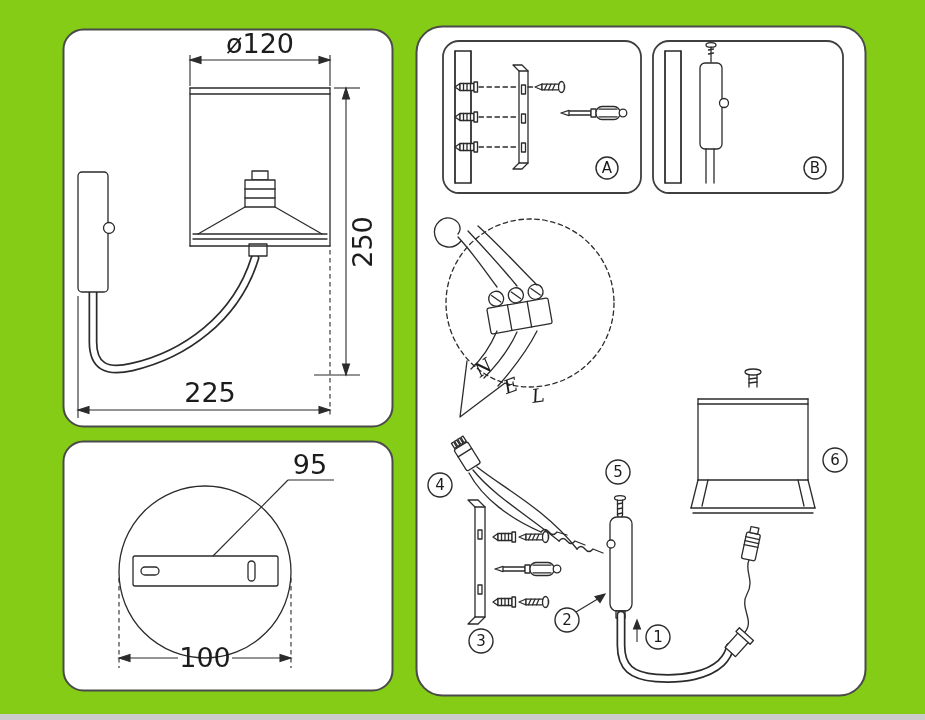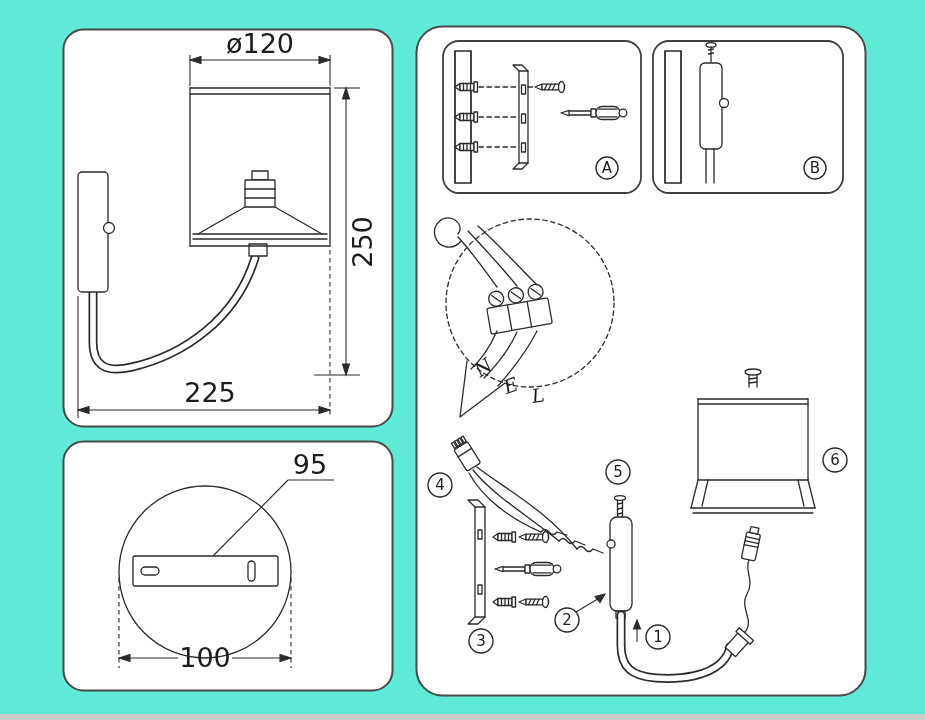"ø120" .canvas { background: #5eead4 -> #84cc16 }
